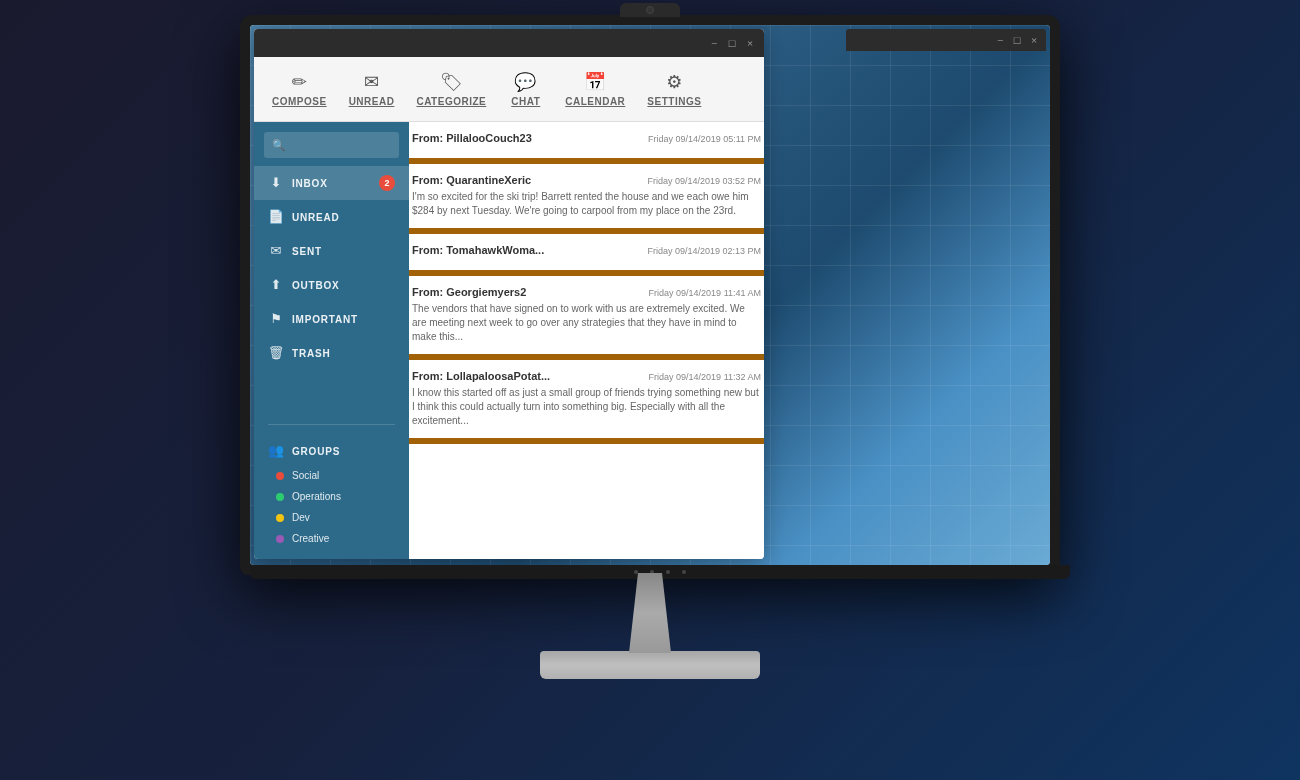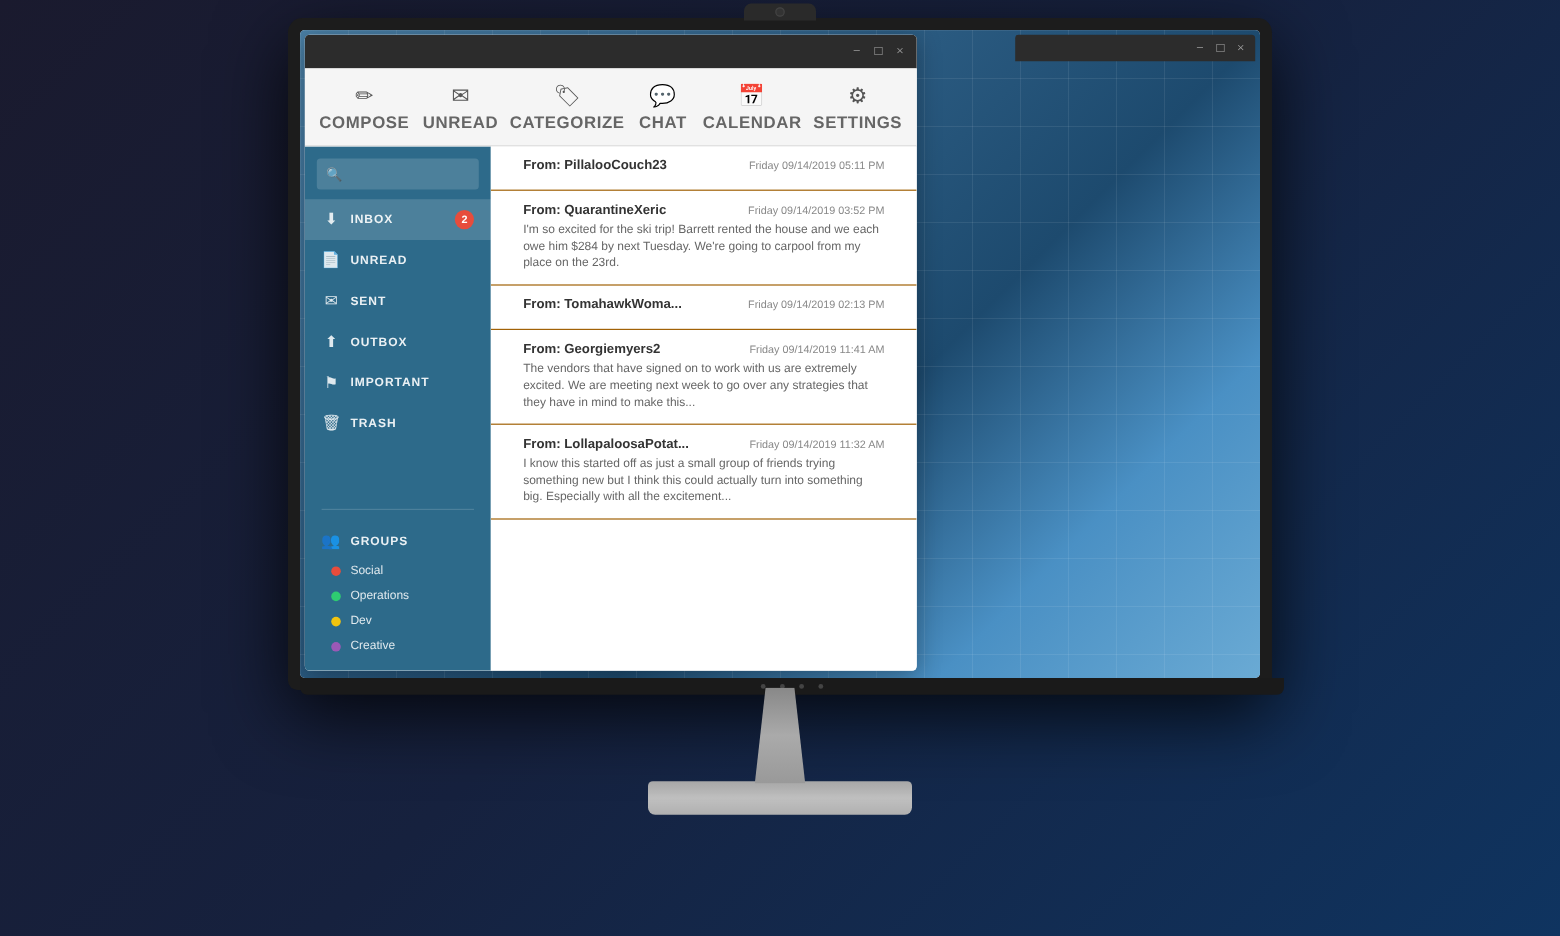"COMPOSE" .toolbar-label { font-size: 14px -> 10px; text-decoration: none -> underline }
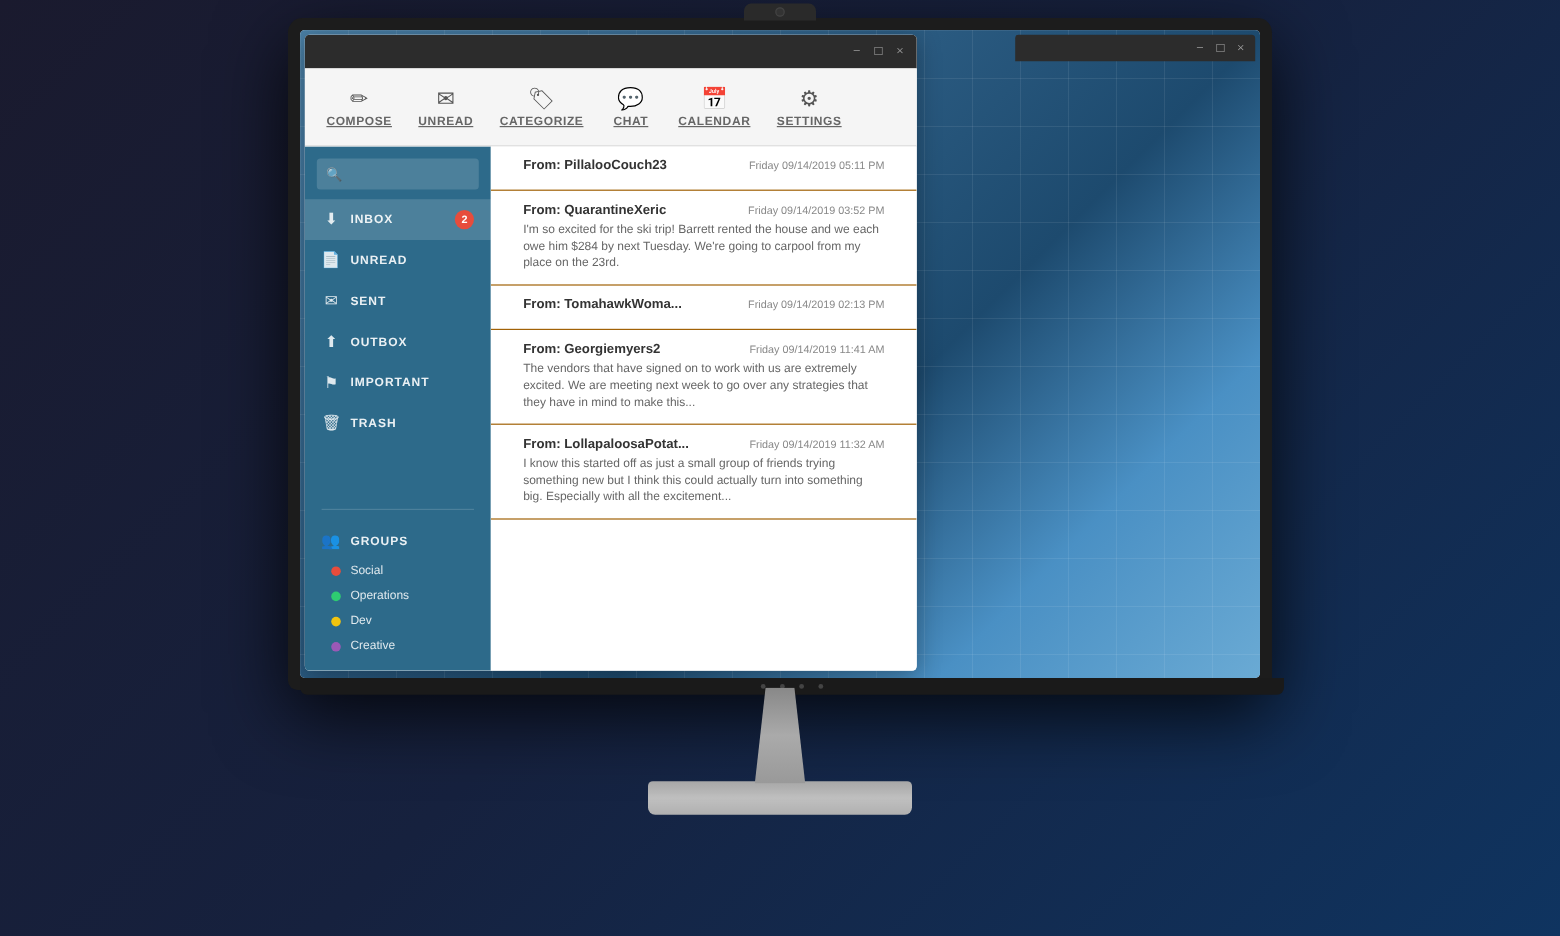"From: PillalooCouch23" .email-item { border-bottom: 1px solid #a16207 -> 6px solid #a16207; padding: 10px 27px -> 10px 3px }
